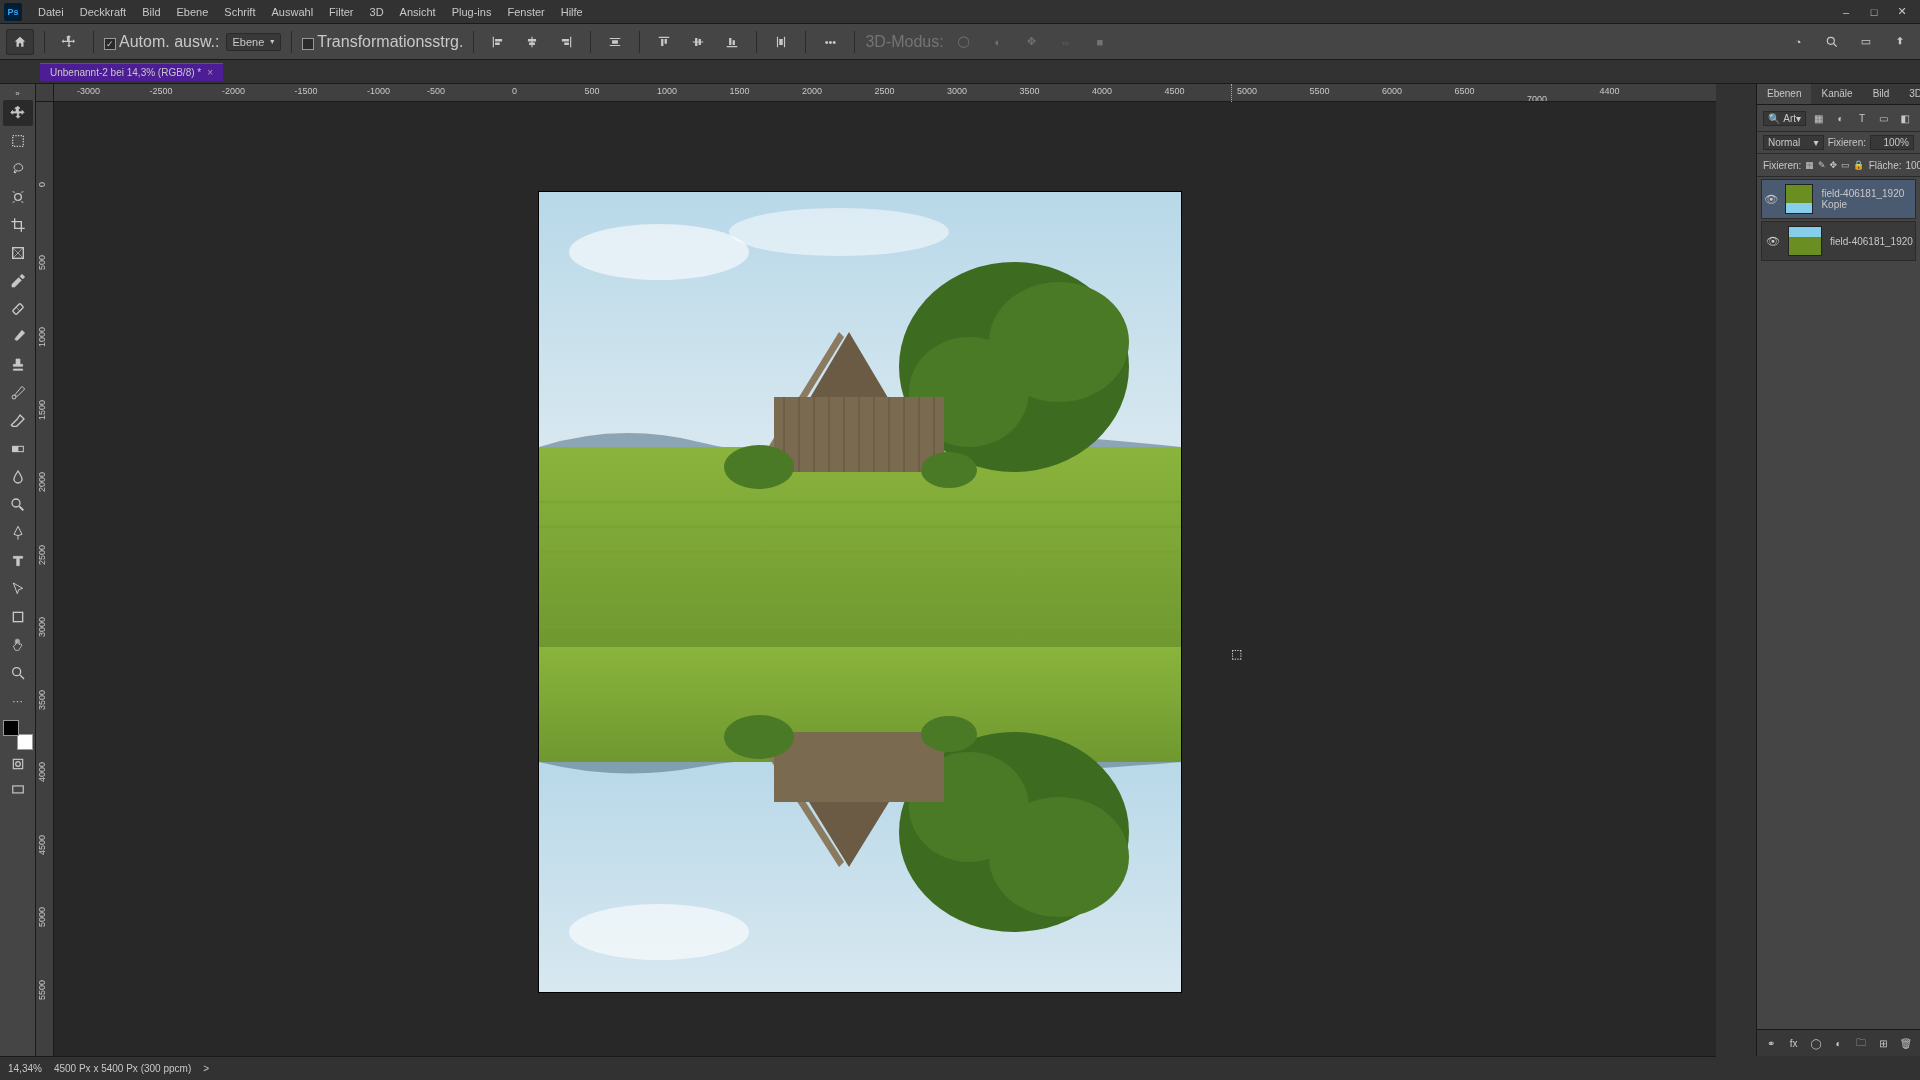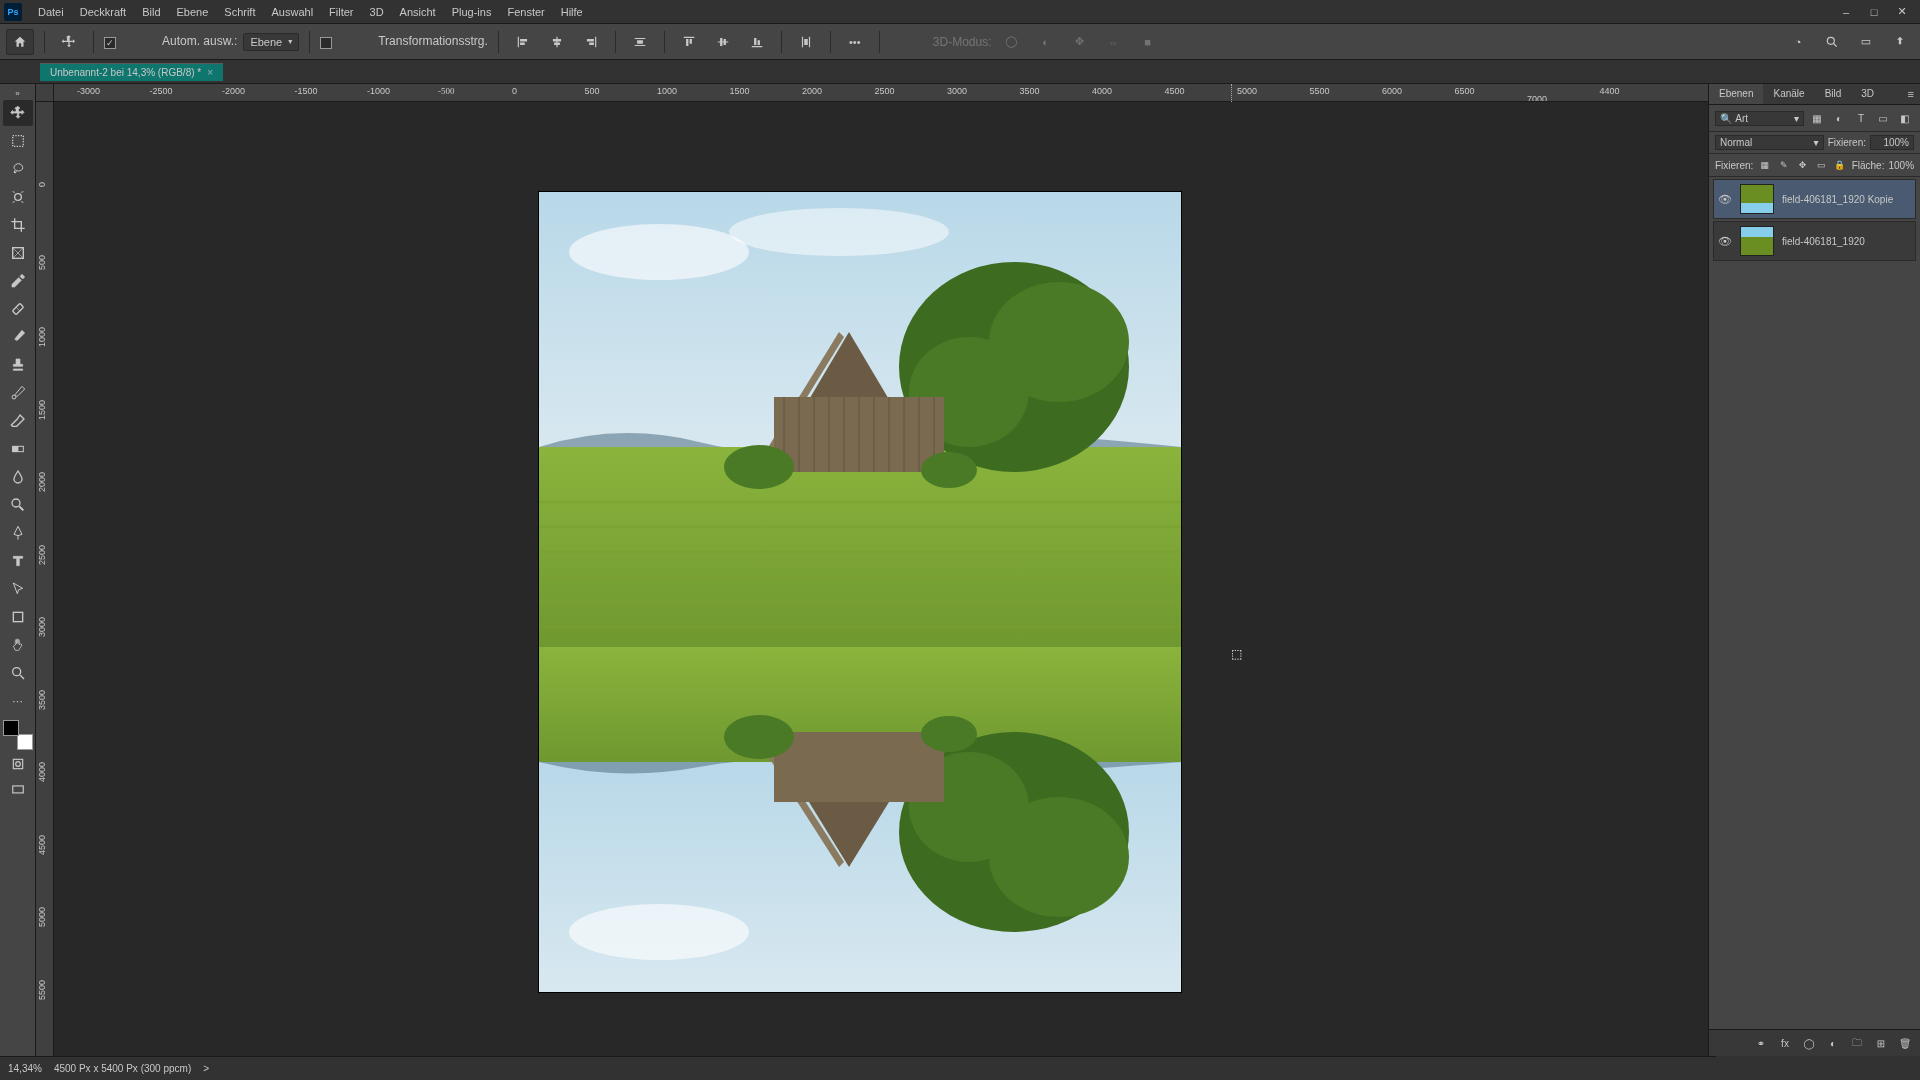"Autom. ausw.:" .optbar .small-label { font-size: 12px -> 16px; margin-left: 43px -> none }
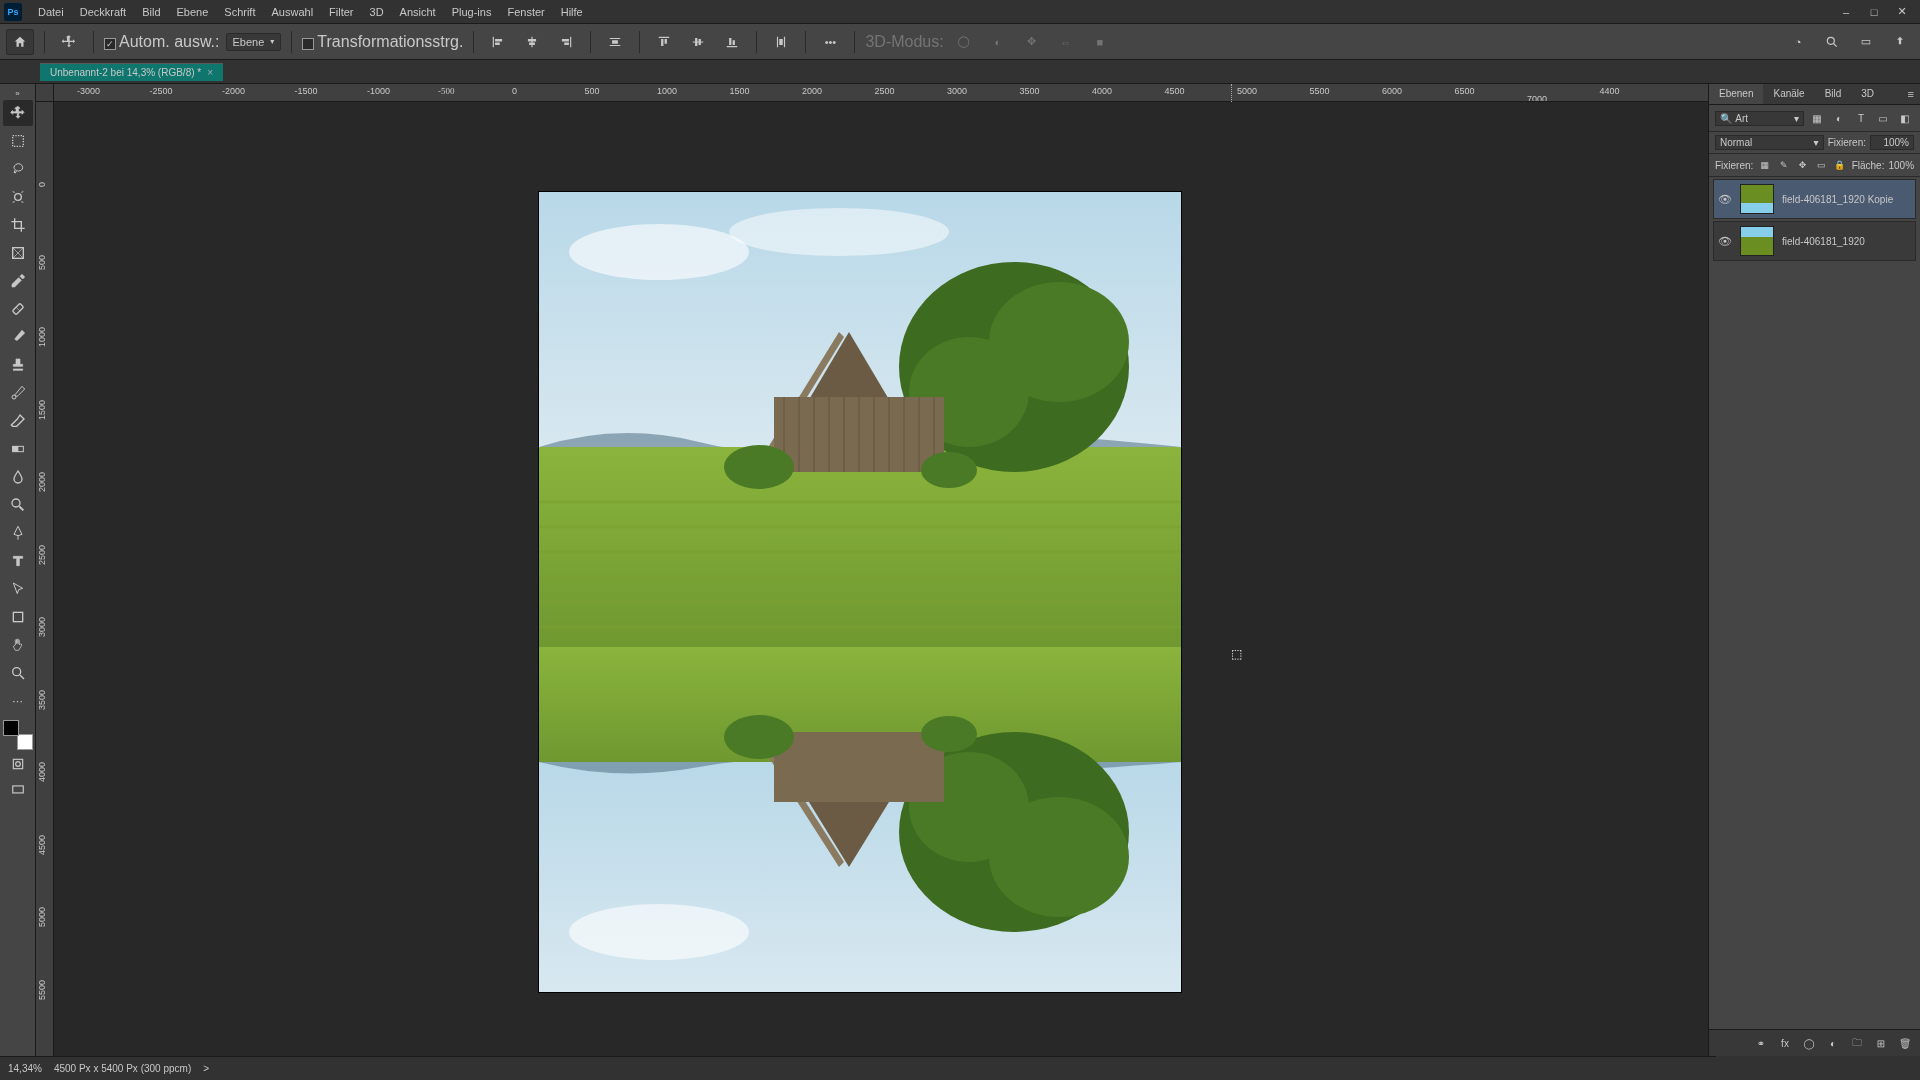"Unbenannt-2 bei 14,3% (RGB/8) *" .tabbar .tab { background: #0f766e -> #4c1d95 }
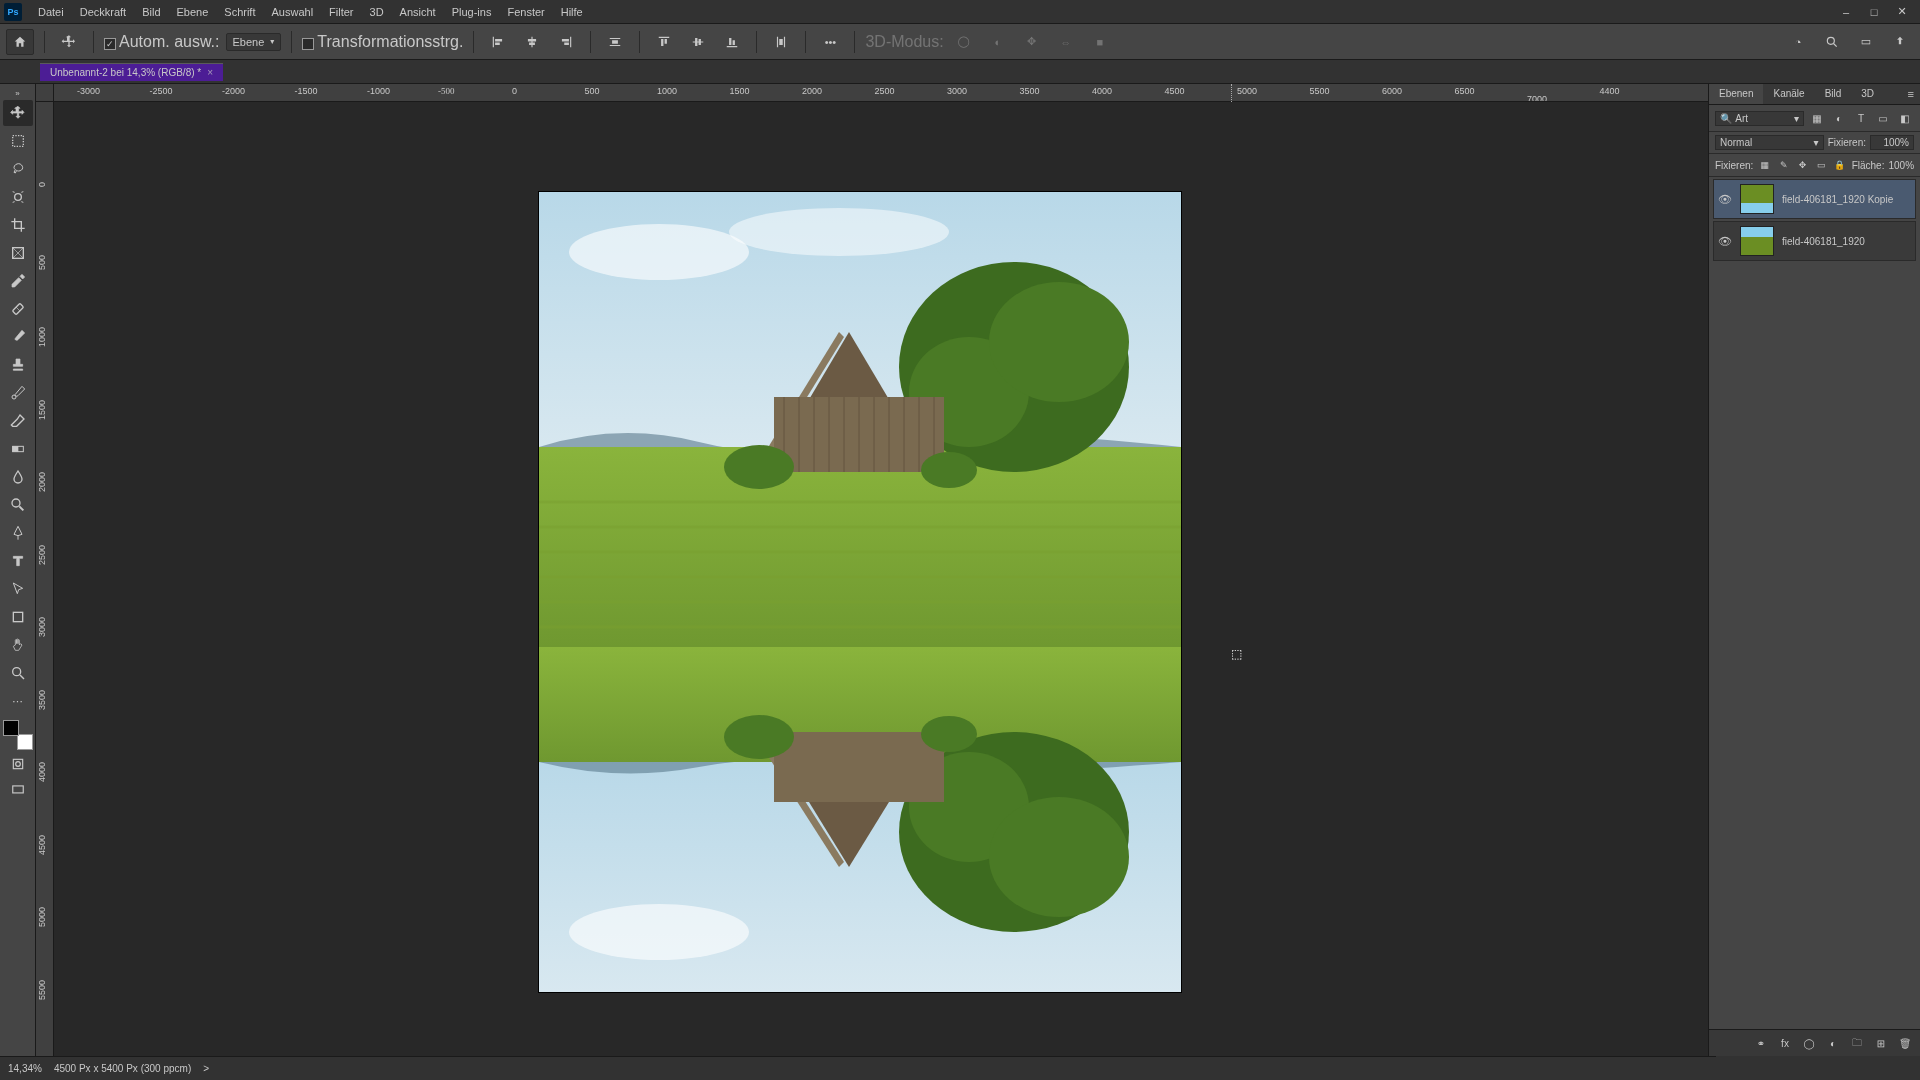"-500" span.tick { font-family: Liberation Serif, serif -> none; left: 384px -> 373px }
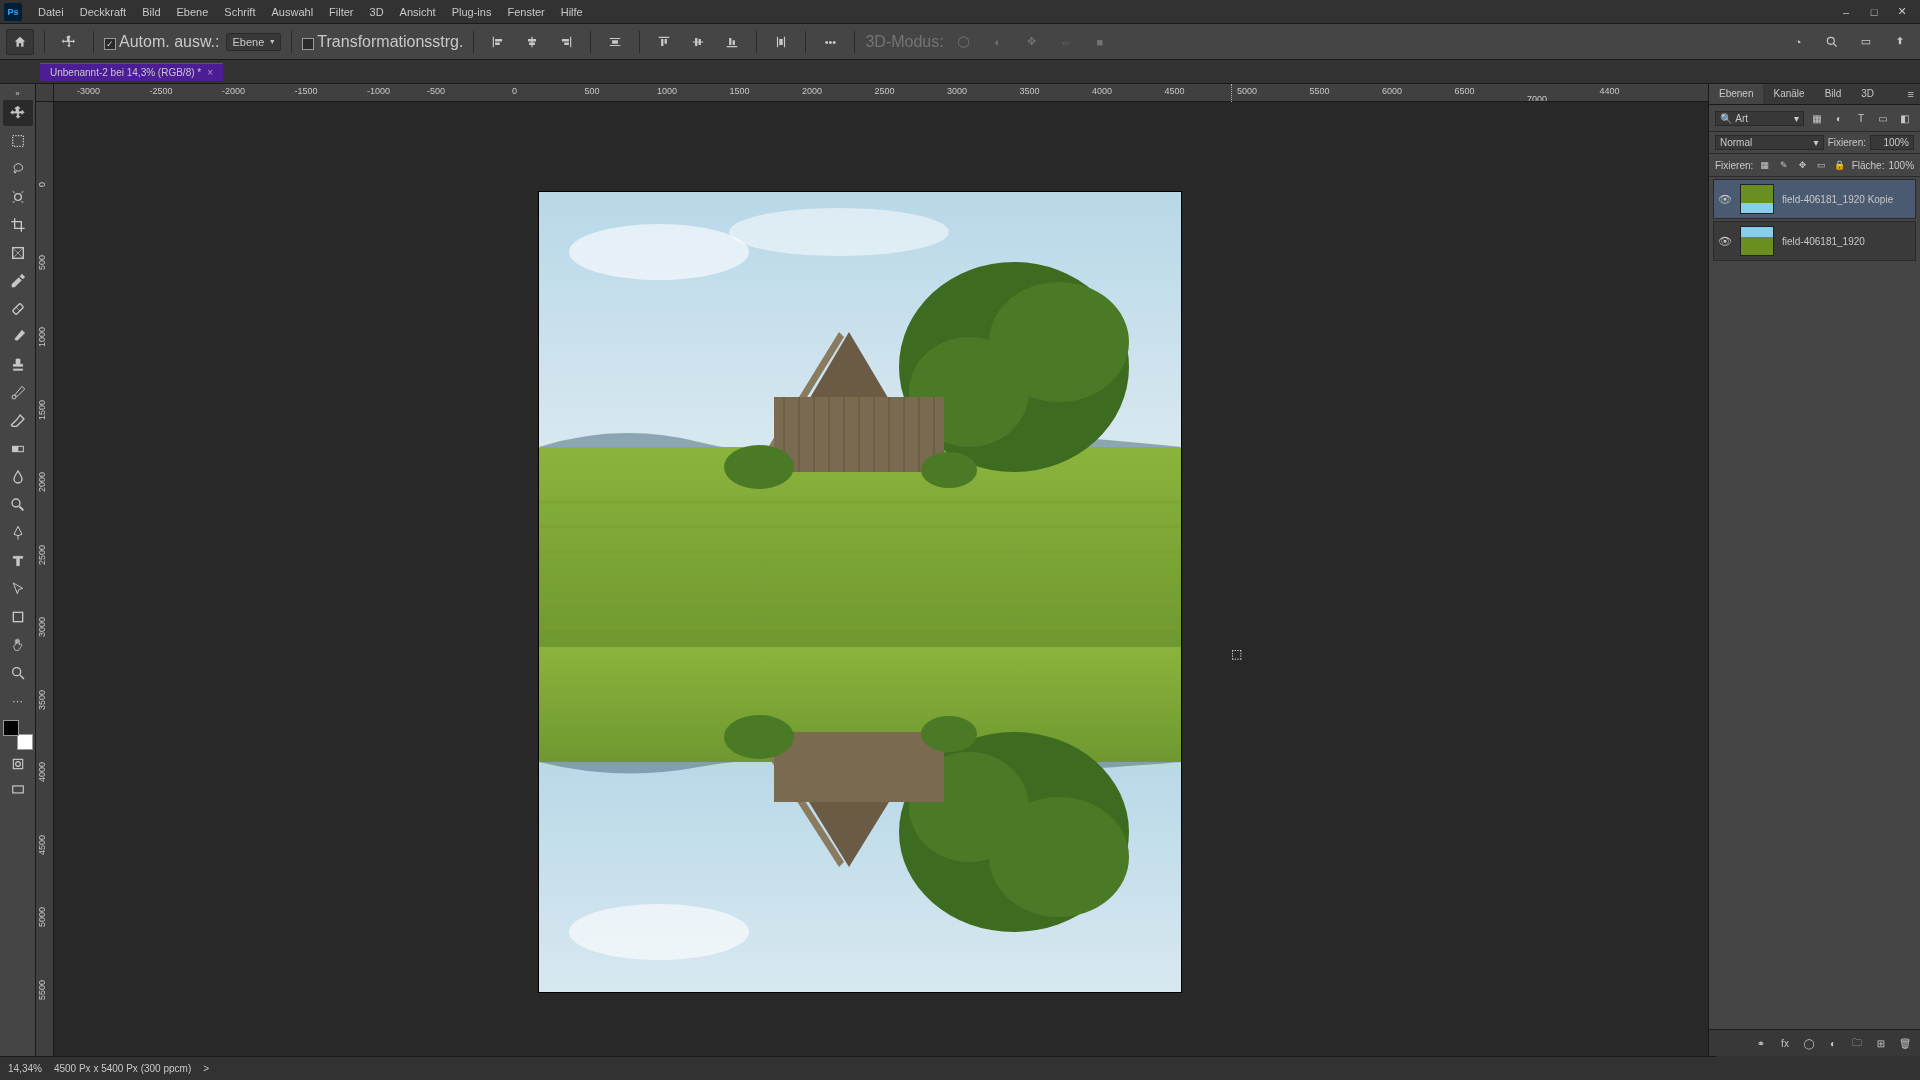"Ebenen" .rightdock { width: 212px -> 164px }
